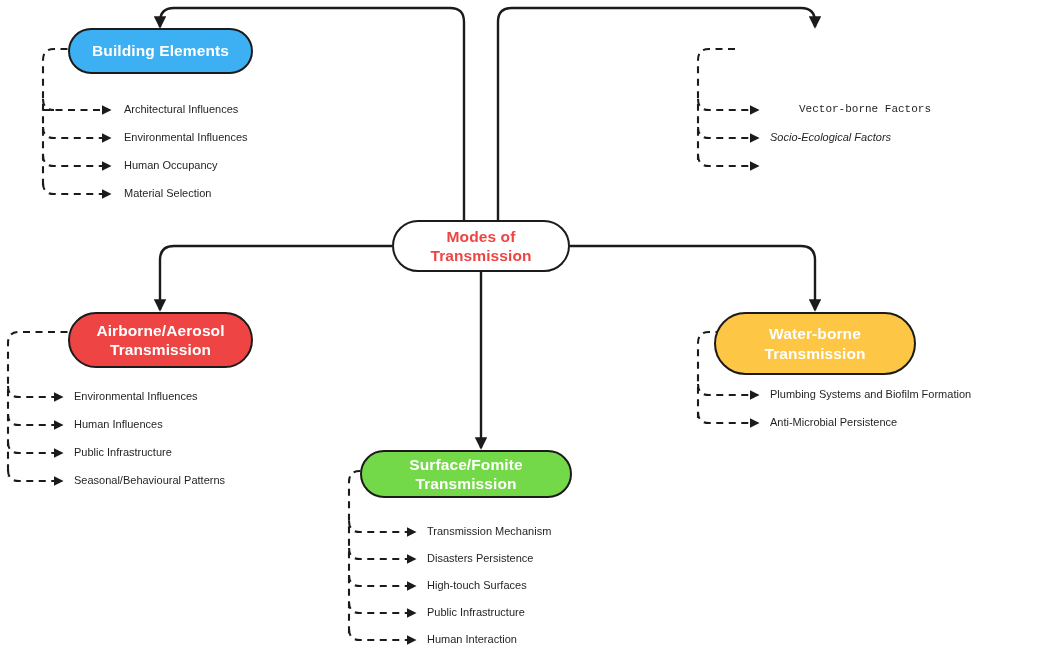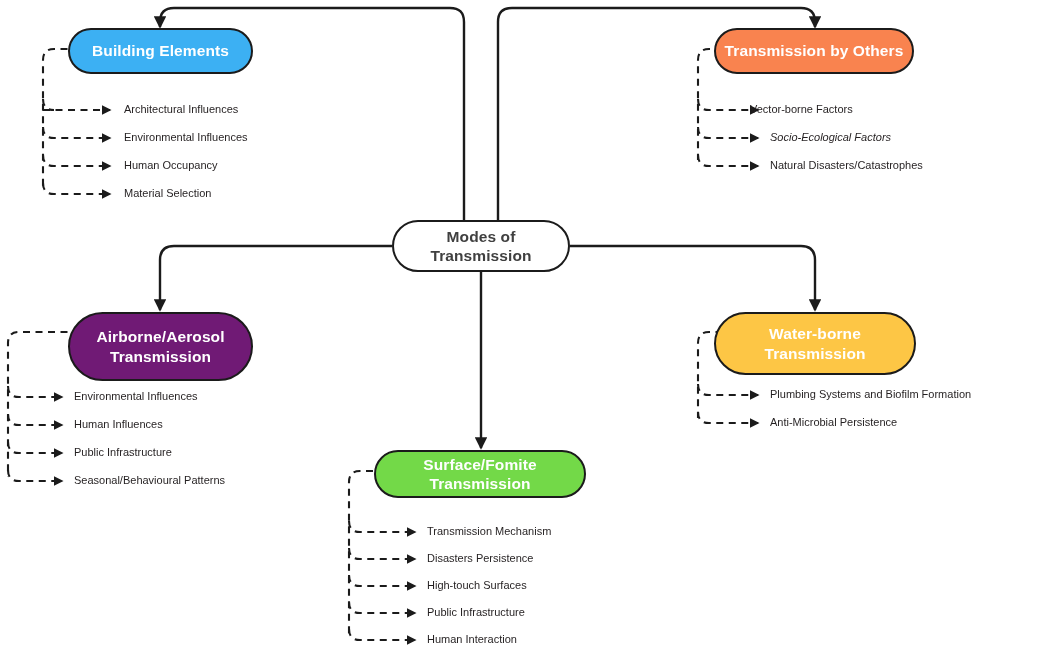"Transmission by Others" div.node { html: <div> <div>Transmission by Others</div> </div> -> none }
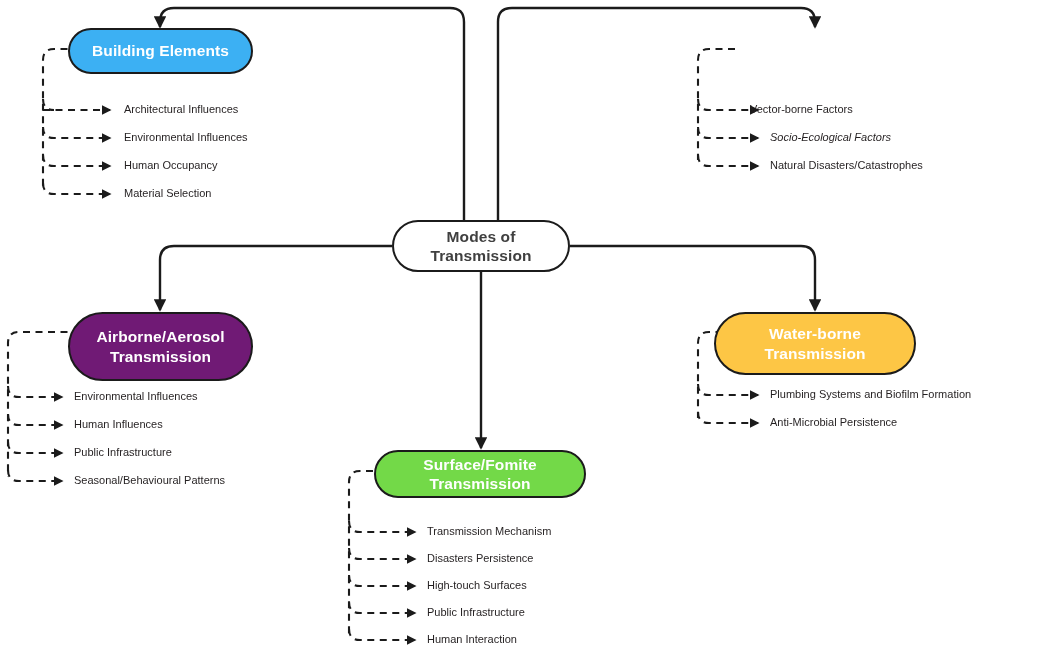"Vector-borne Factors" div.leaf { font-family: none -> Liberation Mono, monospace; left: 750px -> 799px }
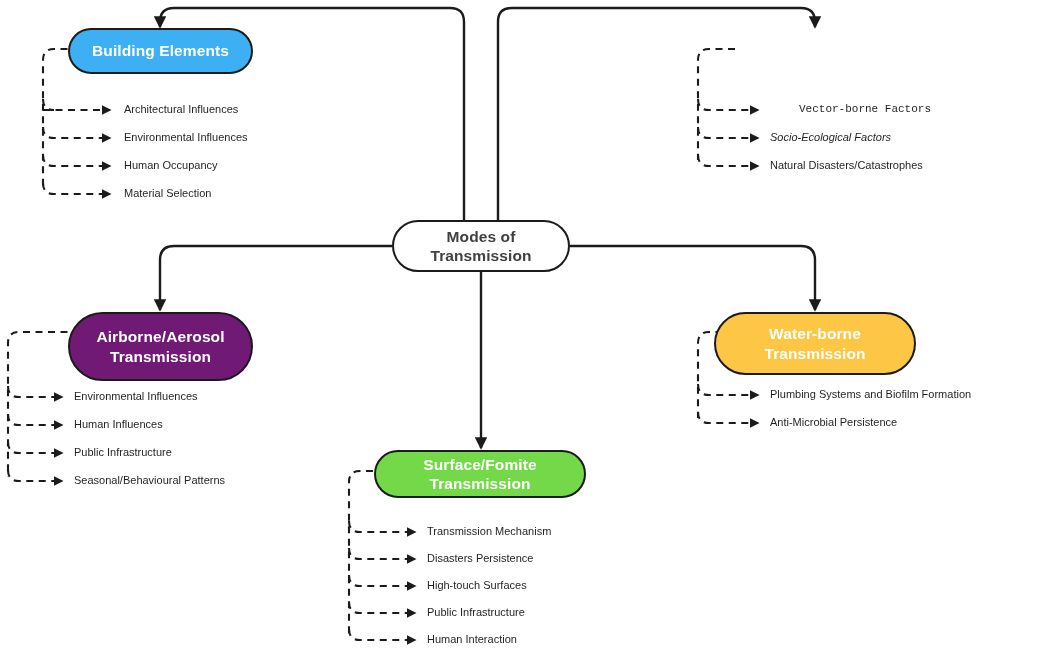"Natural Disasters/Catastrophes" div.leaf { html: <div>Natural Disasters/Catastrophes</div> -> none }
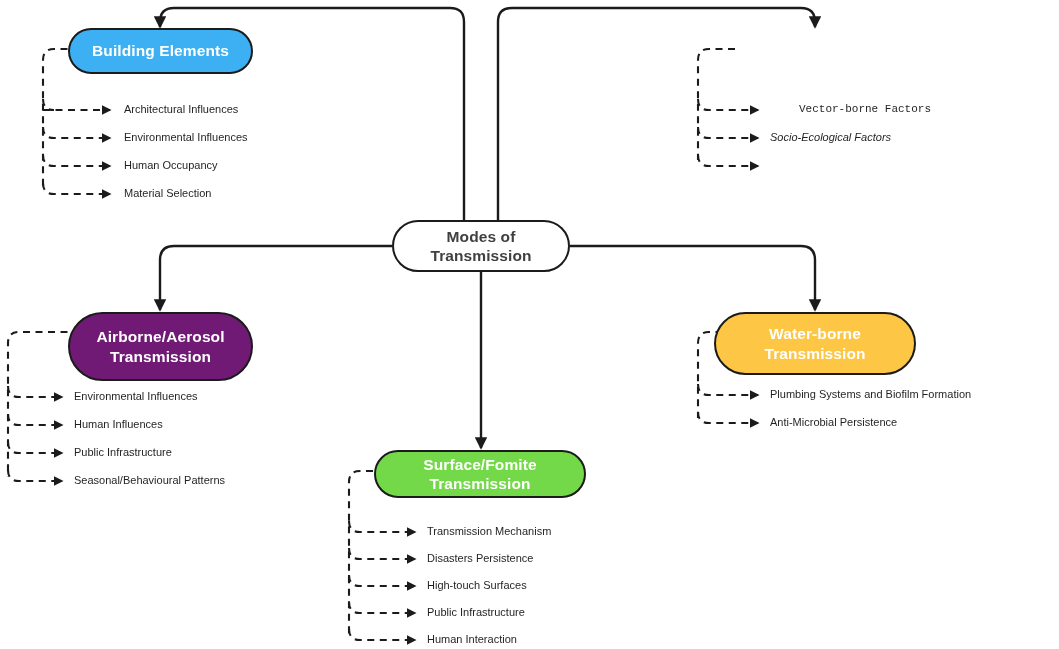"Modes of" .node.center { color: #404040 -> #ef4444 }
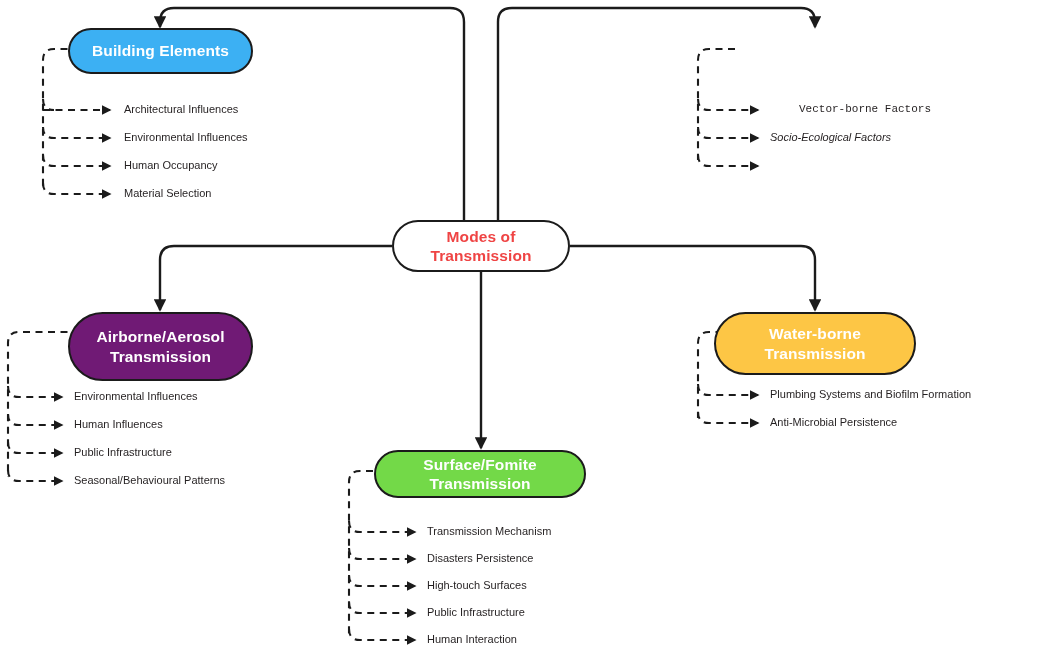"Airborne/Aerosol" div.node { background: #701a75 -> #ef4444; height: 69px -> 56px }
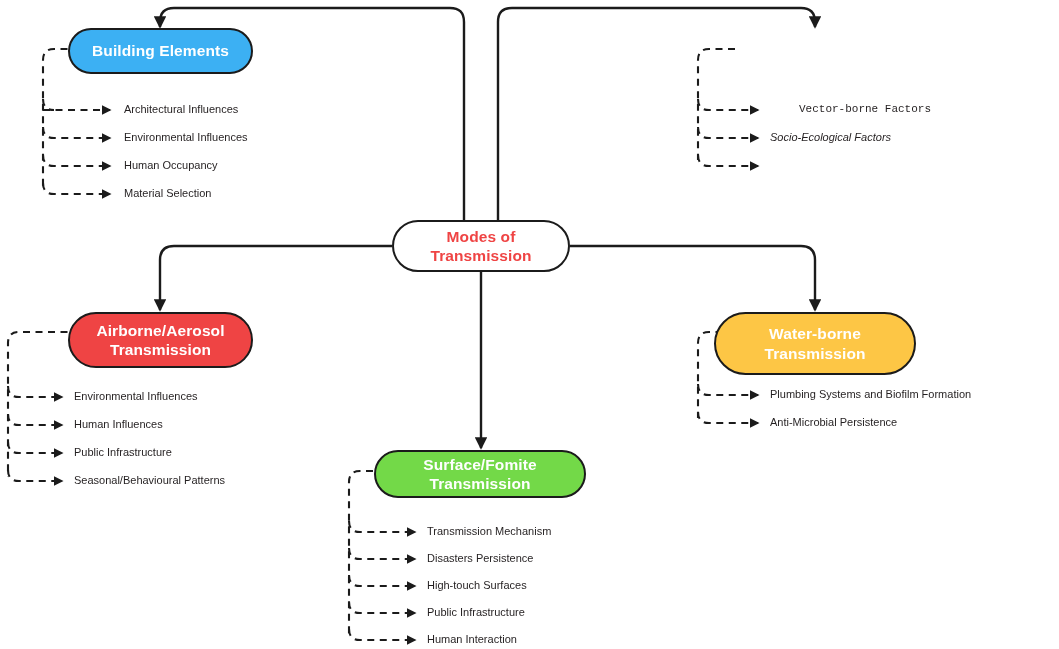"Surface/Fomite" div.node { left: 374px -> 360px }
